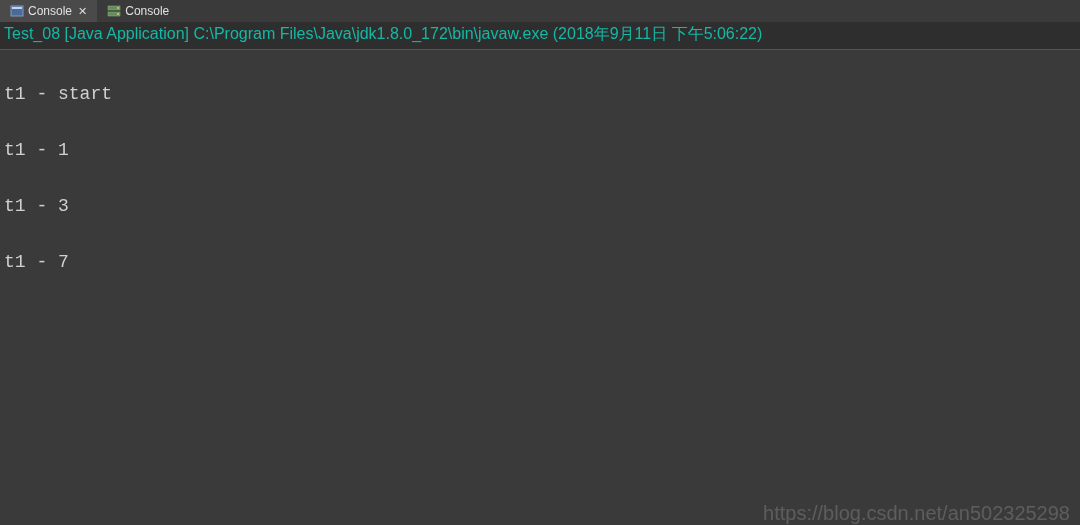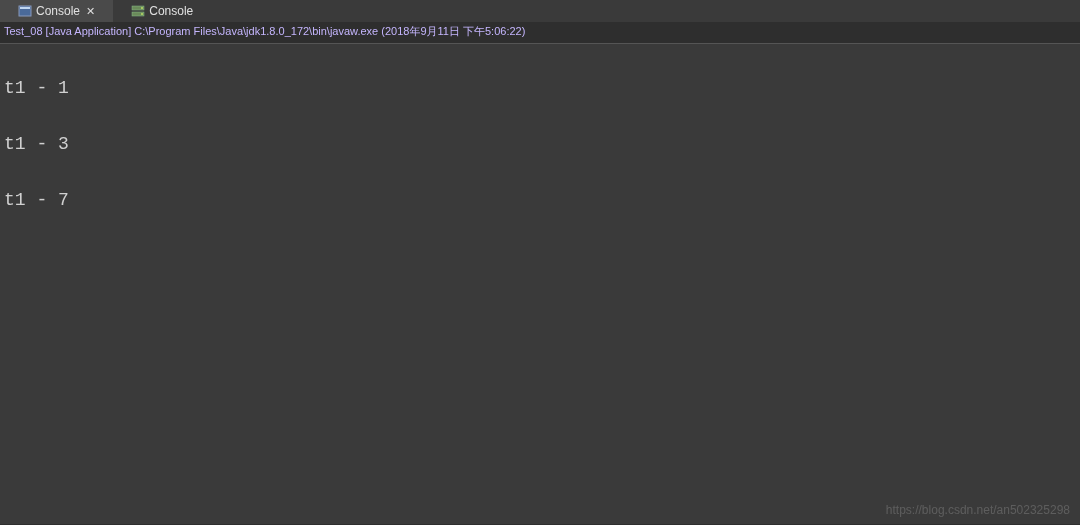"Console" .tab { padding: 0 18px -> 0 10px }
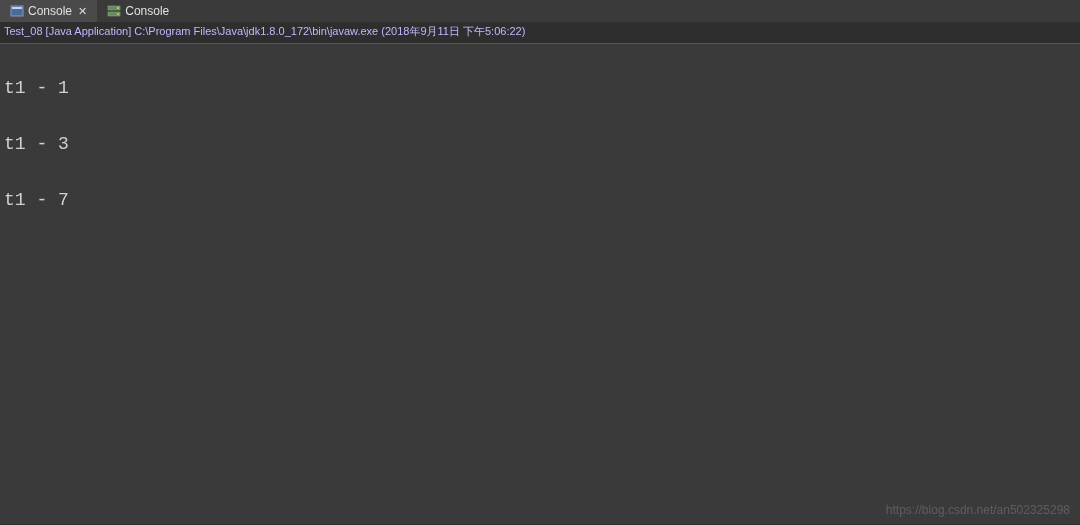"Test_08 [Java Application] C:\Program" .info-bar { color: #c4b5fd -> #14b8a6; font-size: 11px -> 16px }
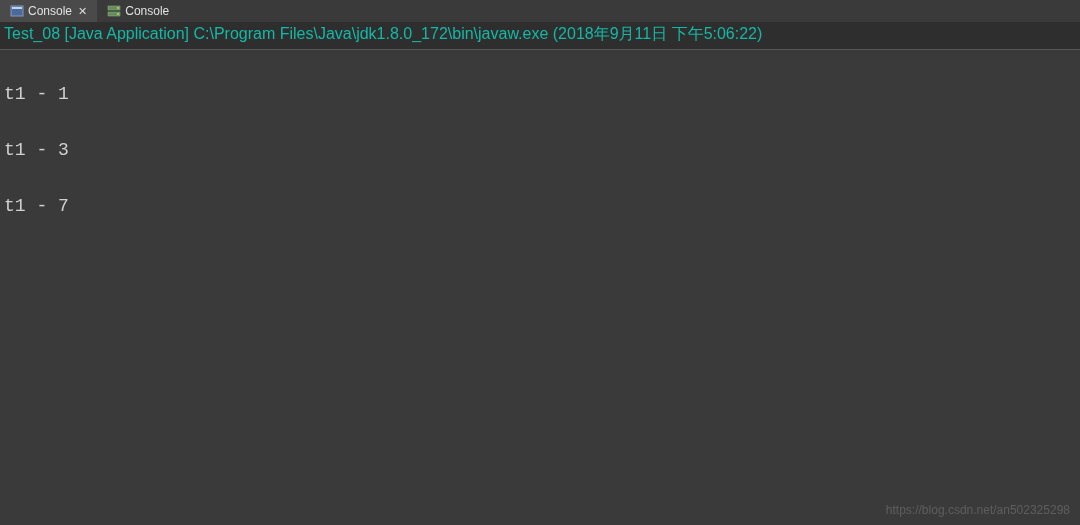"t1 - start" div.line { html: none -> <div>t1 - start</div> }
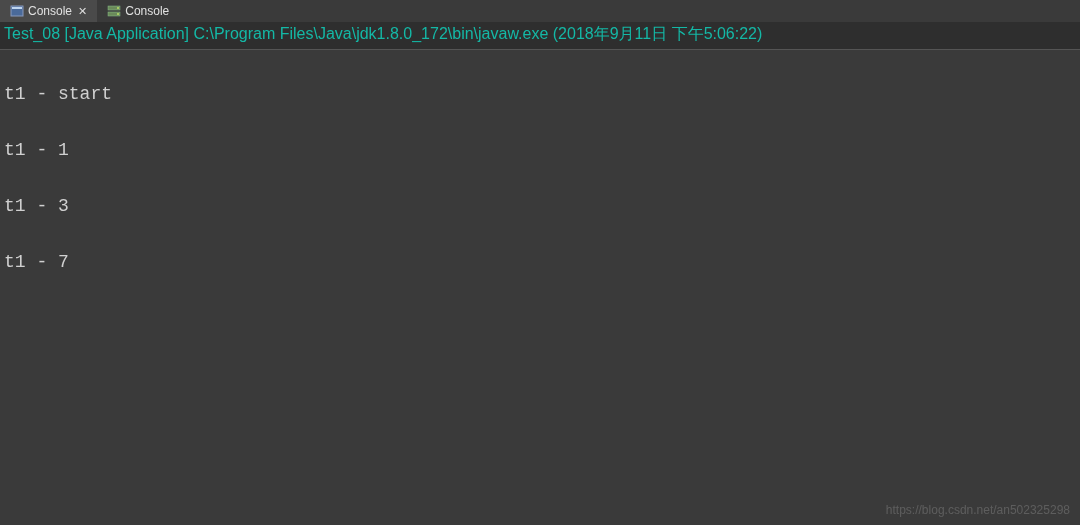"https://blog.csdn.net/an502325298" .watermark { bottom: 8px -> 0; font-size: 12px -> 20px }
